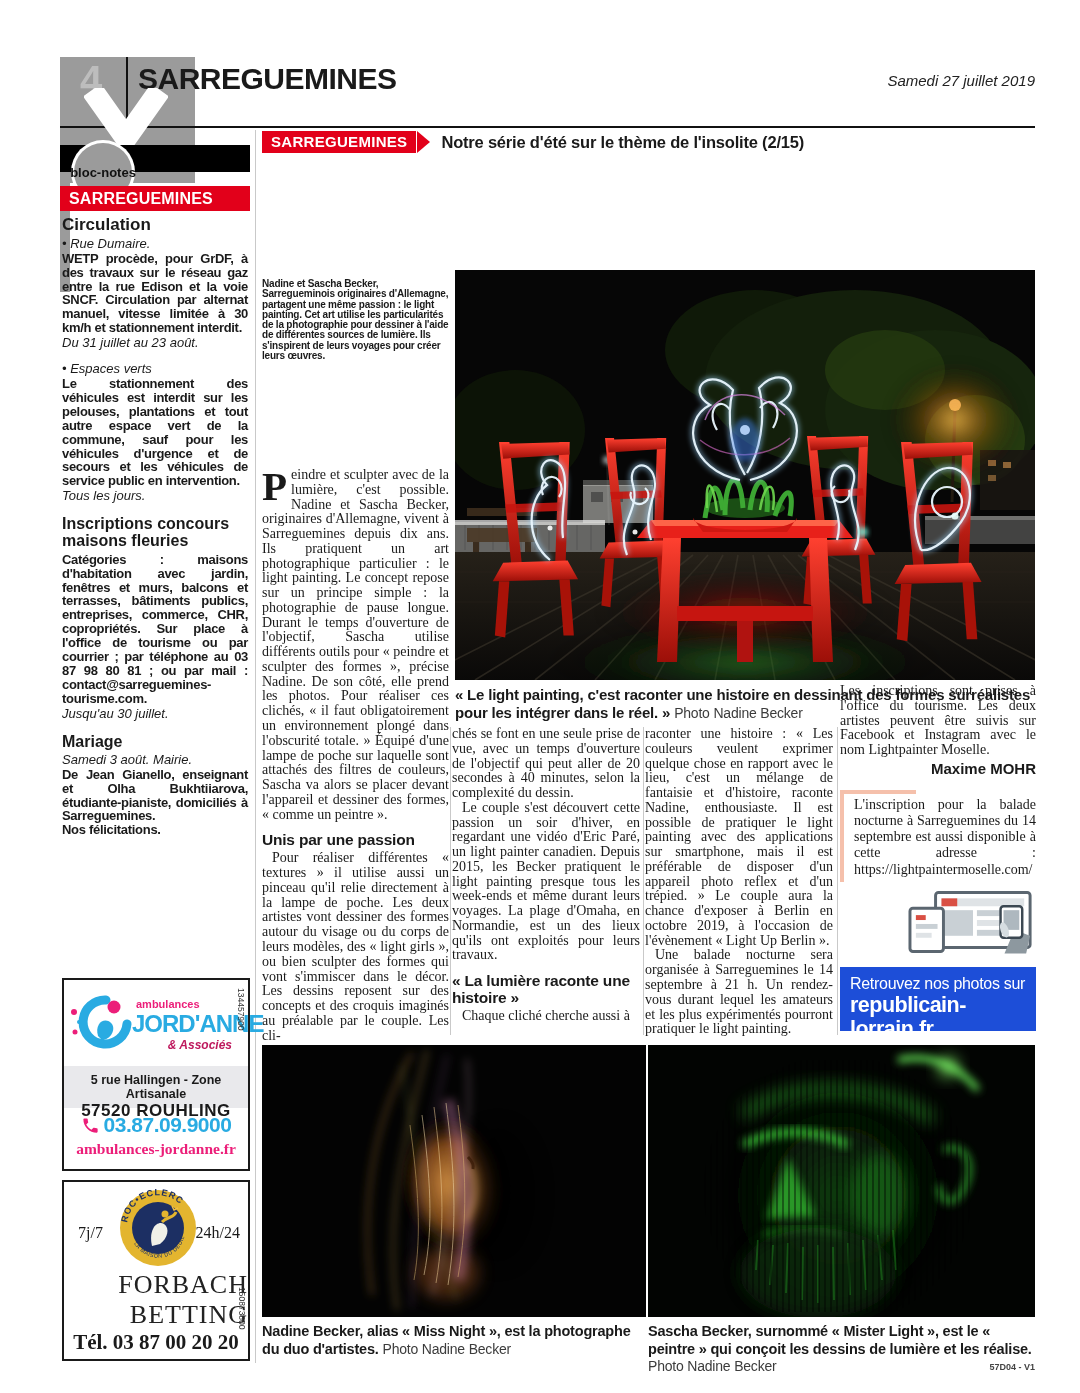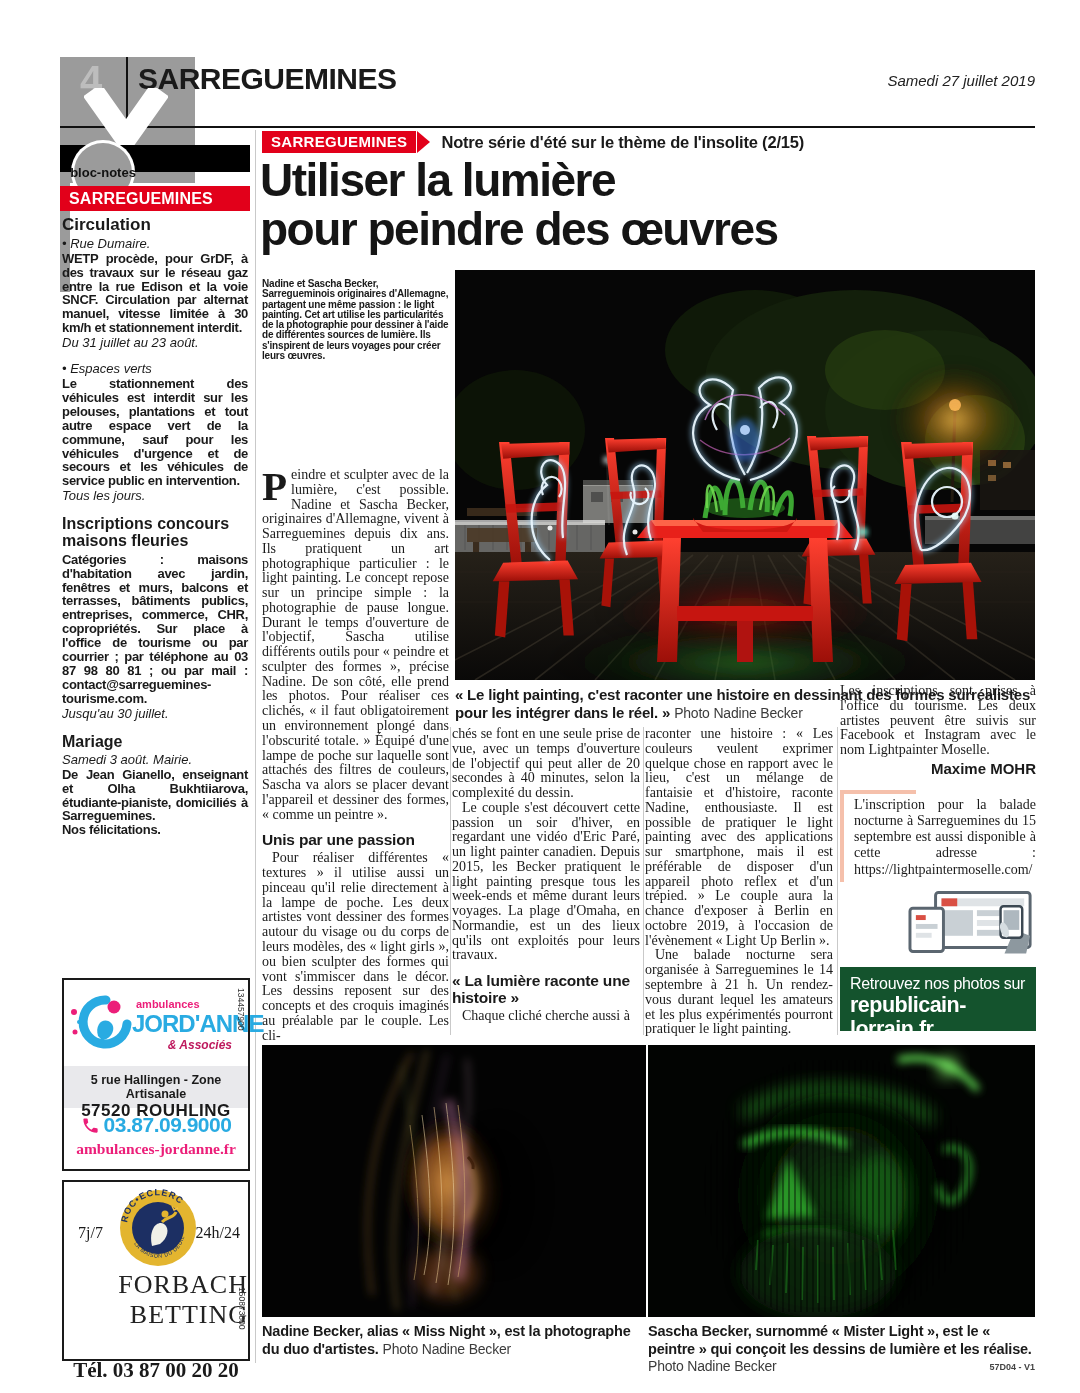"Utiliser la lumière" div.abs { html: <div> <div>Utiliser la lumière</div> <div>pour peindre des œuvres</div> </div> -> none }
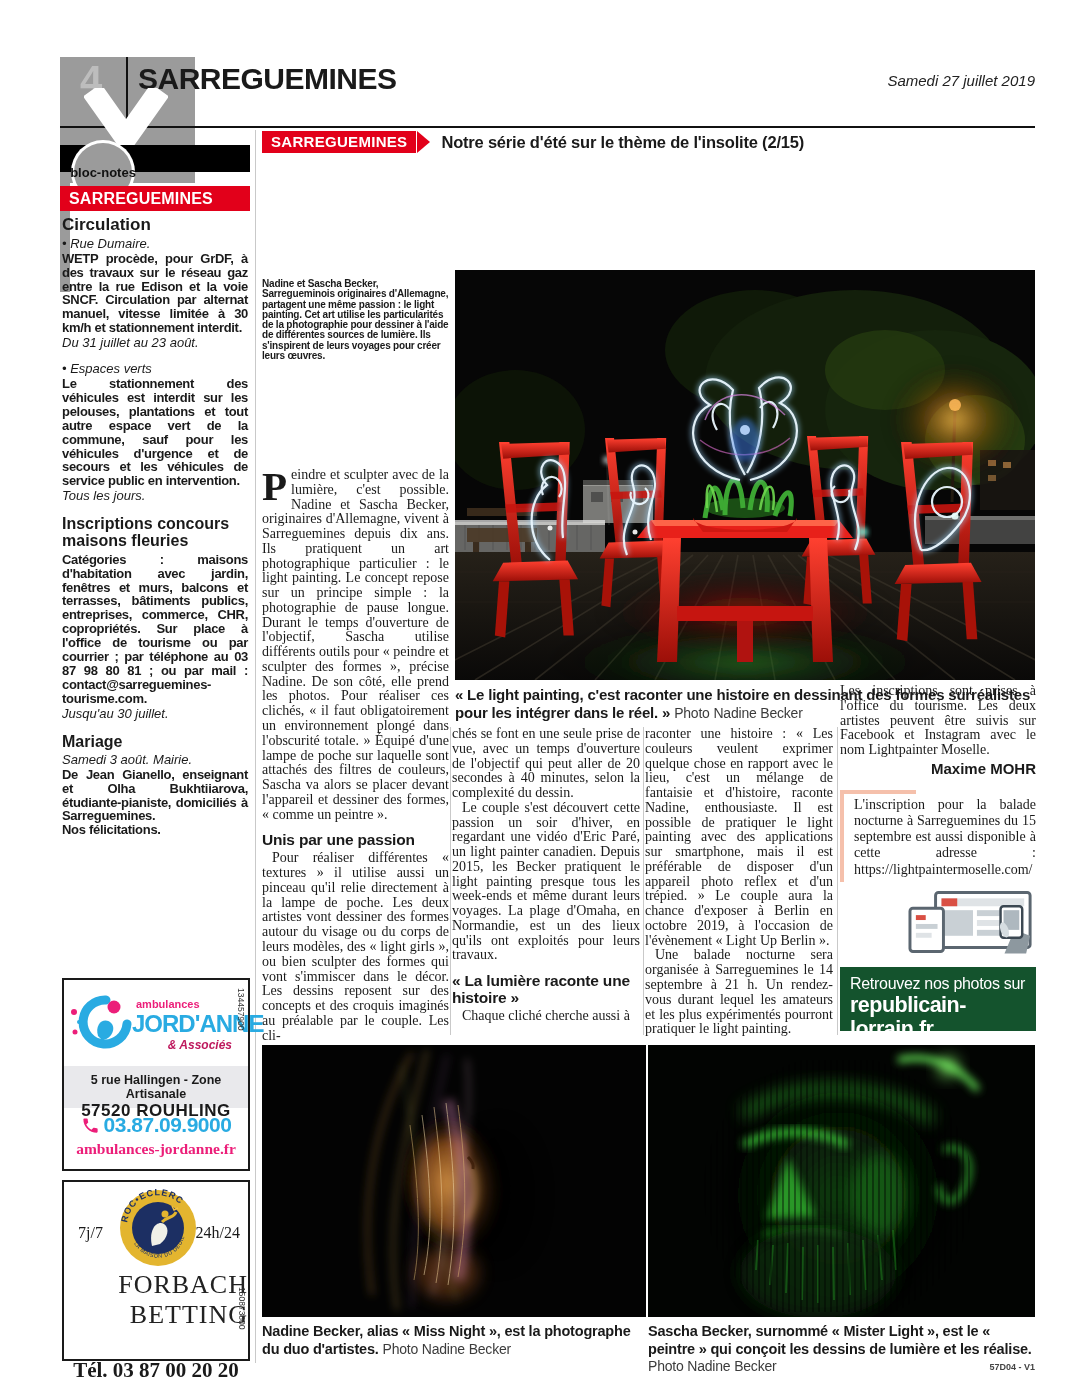"L'inscription pour la balade nocturne" span { text: 15 -> 14 }
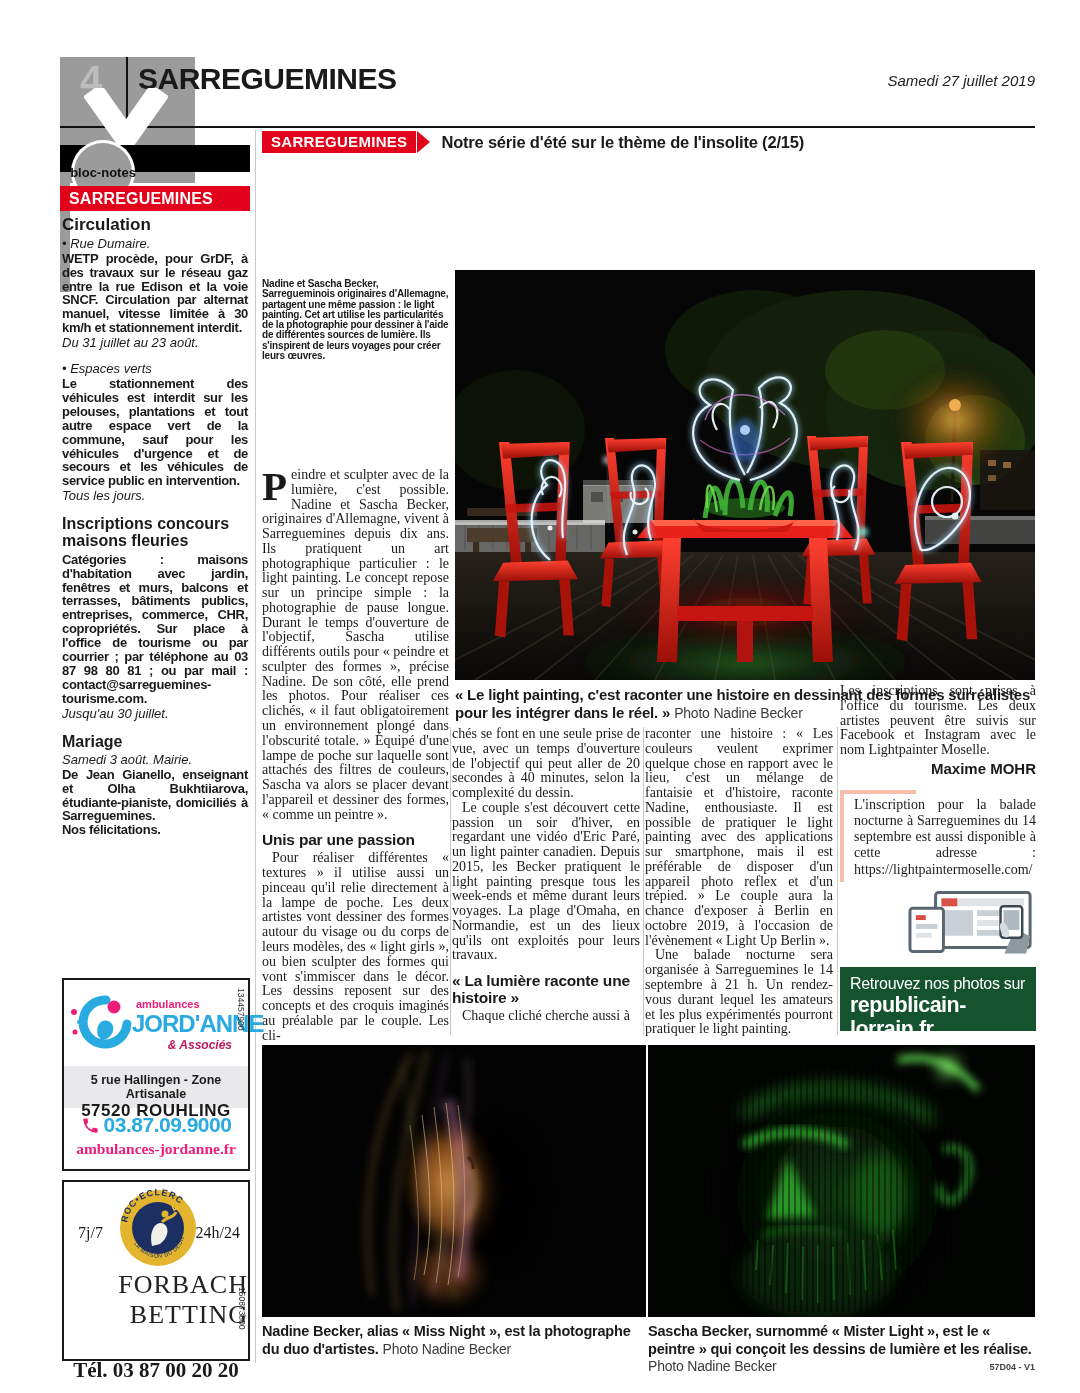"Retrouvez nos photos sur" #promo { background: #14532d -> #1d4ed8 }
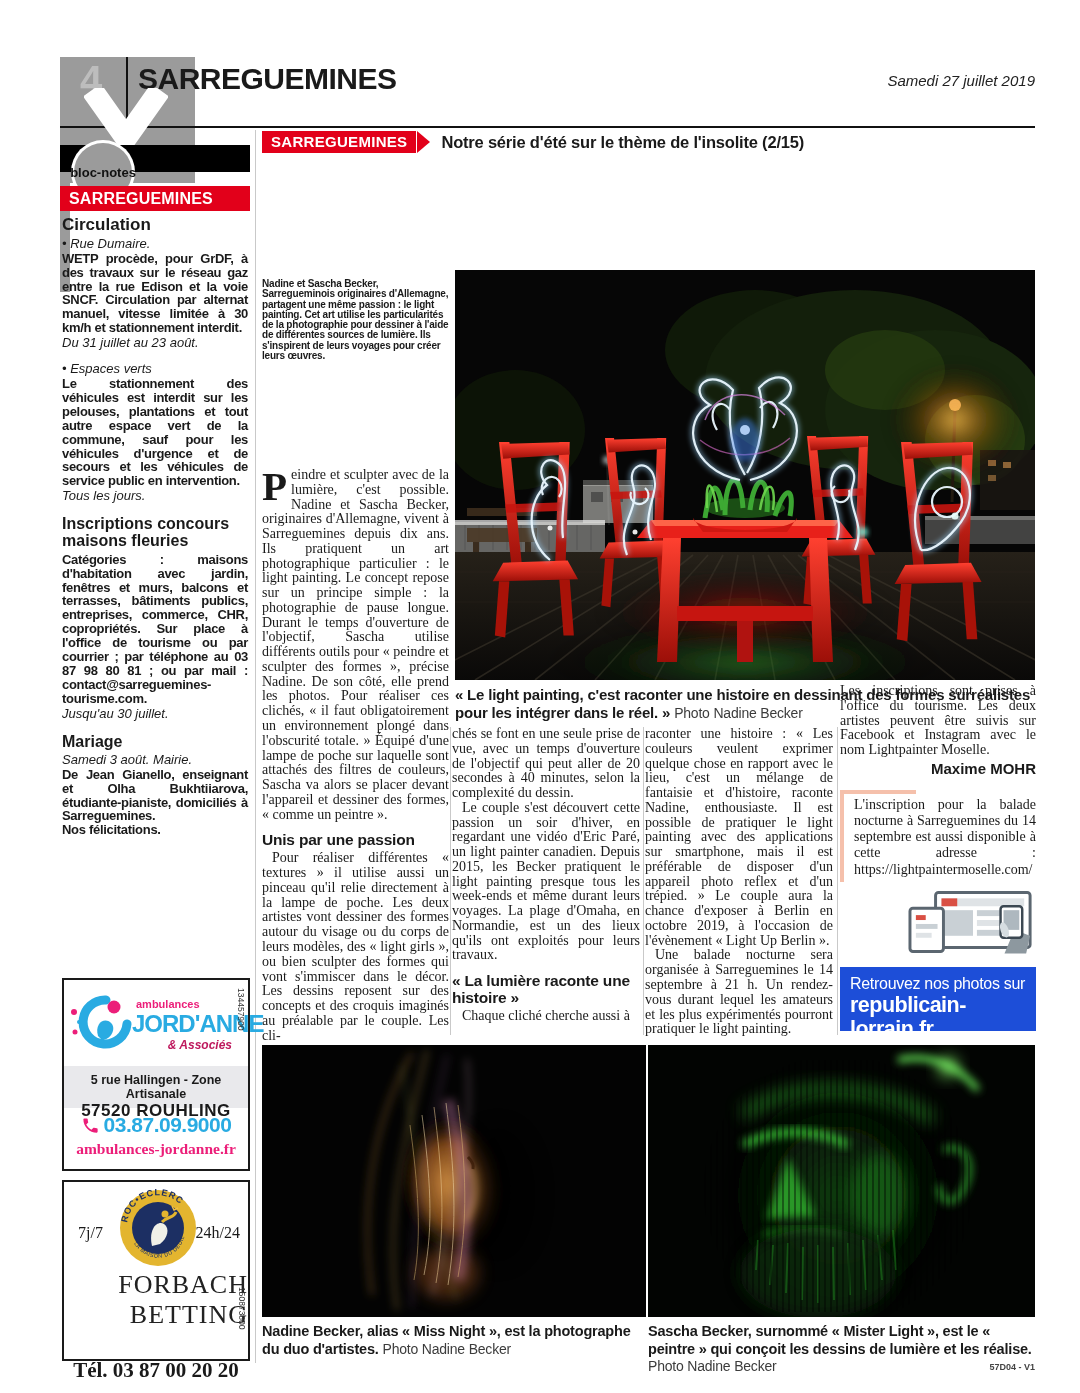"Tél. 03 87 00 20" .roc-tel { margin-top: 28px -> none }
